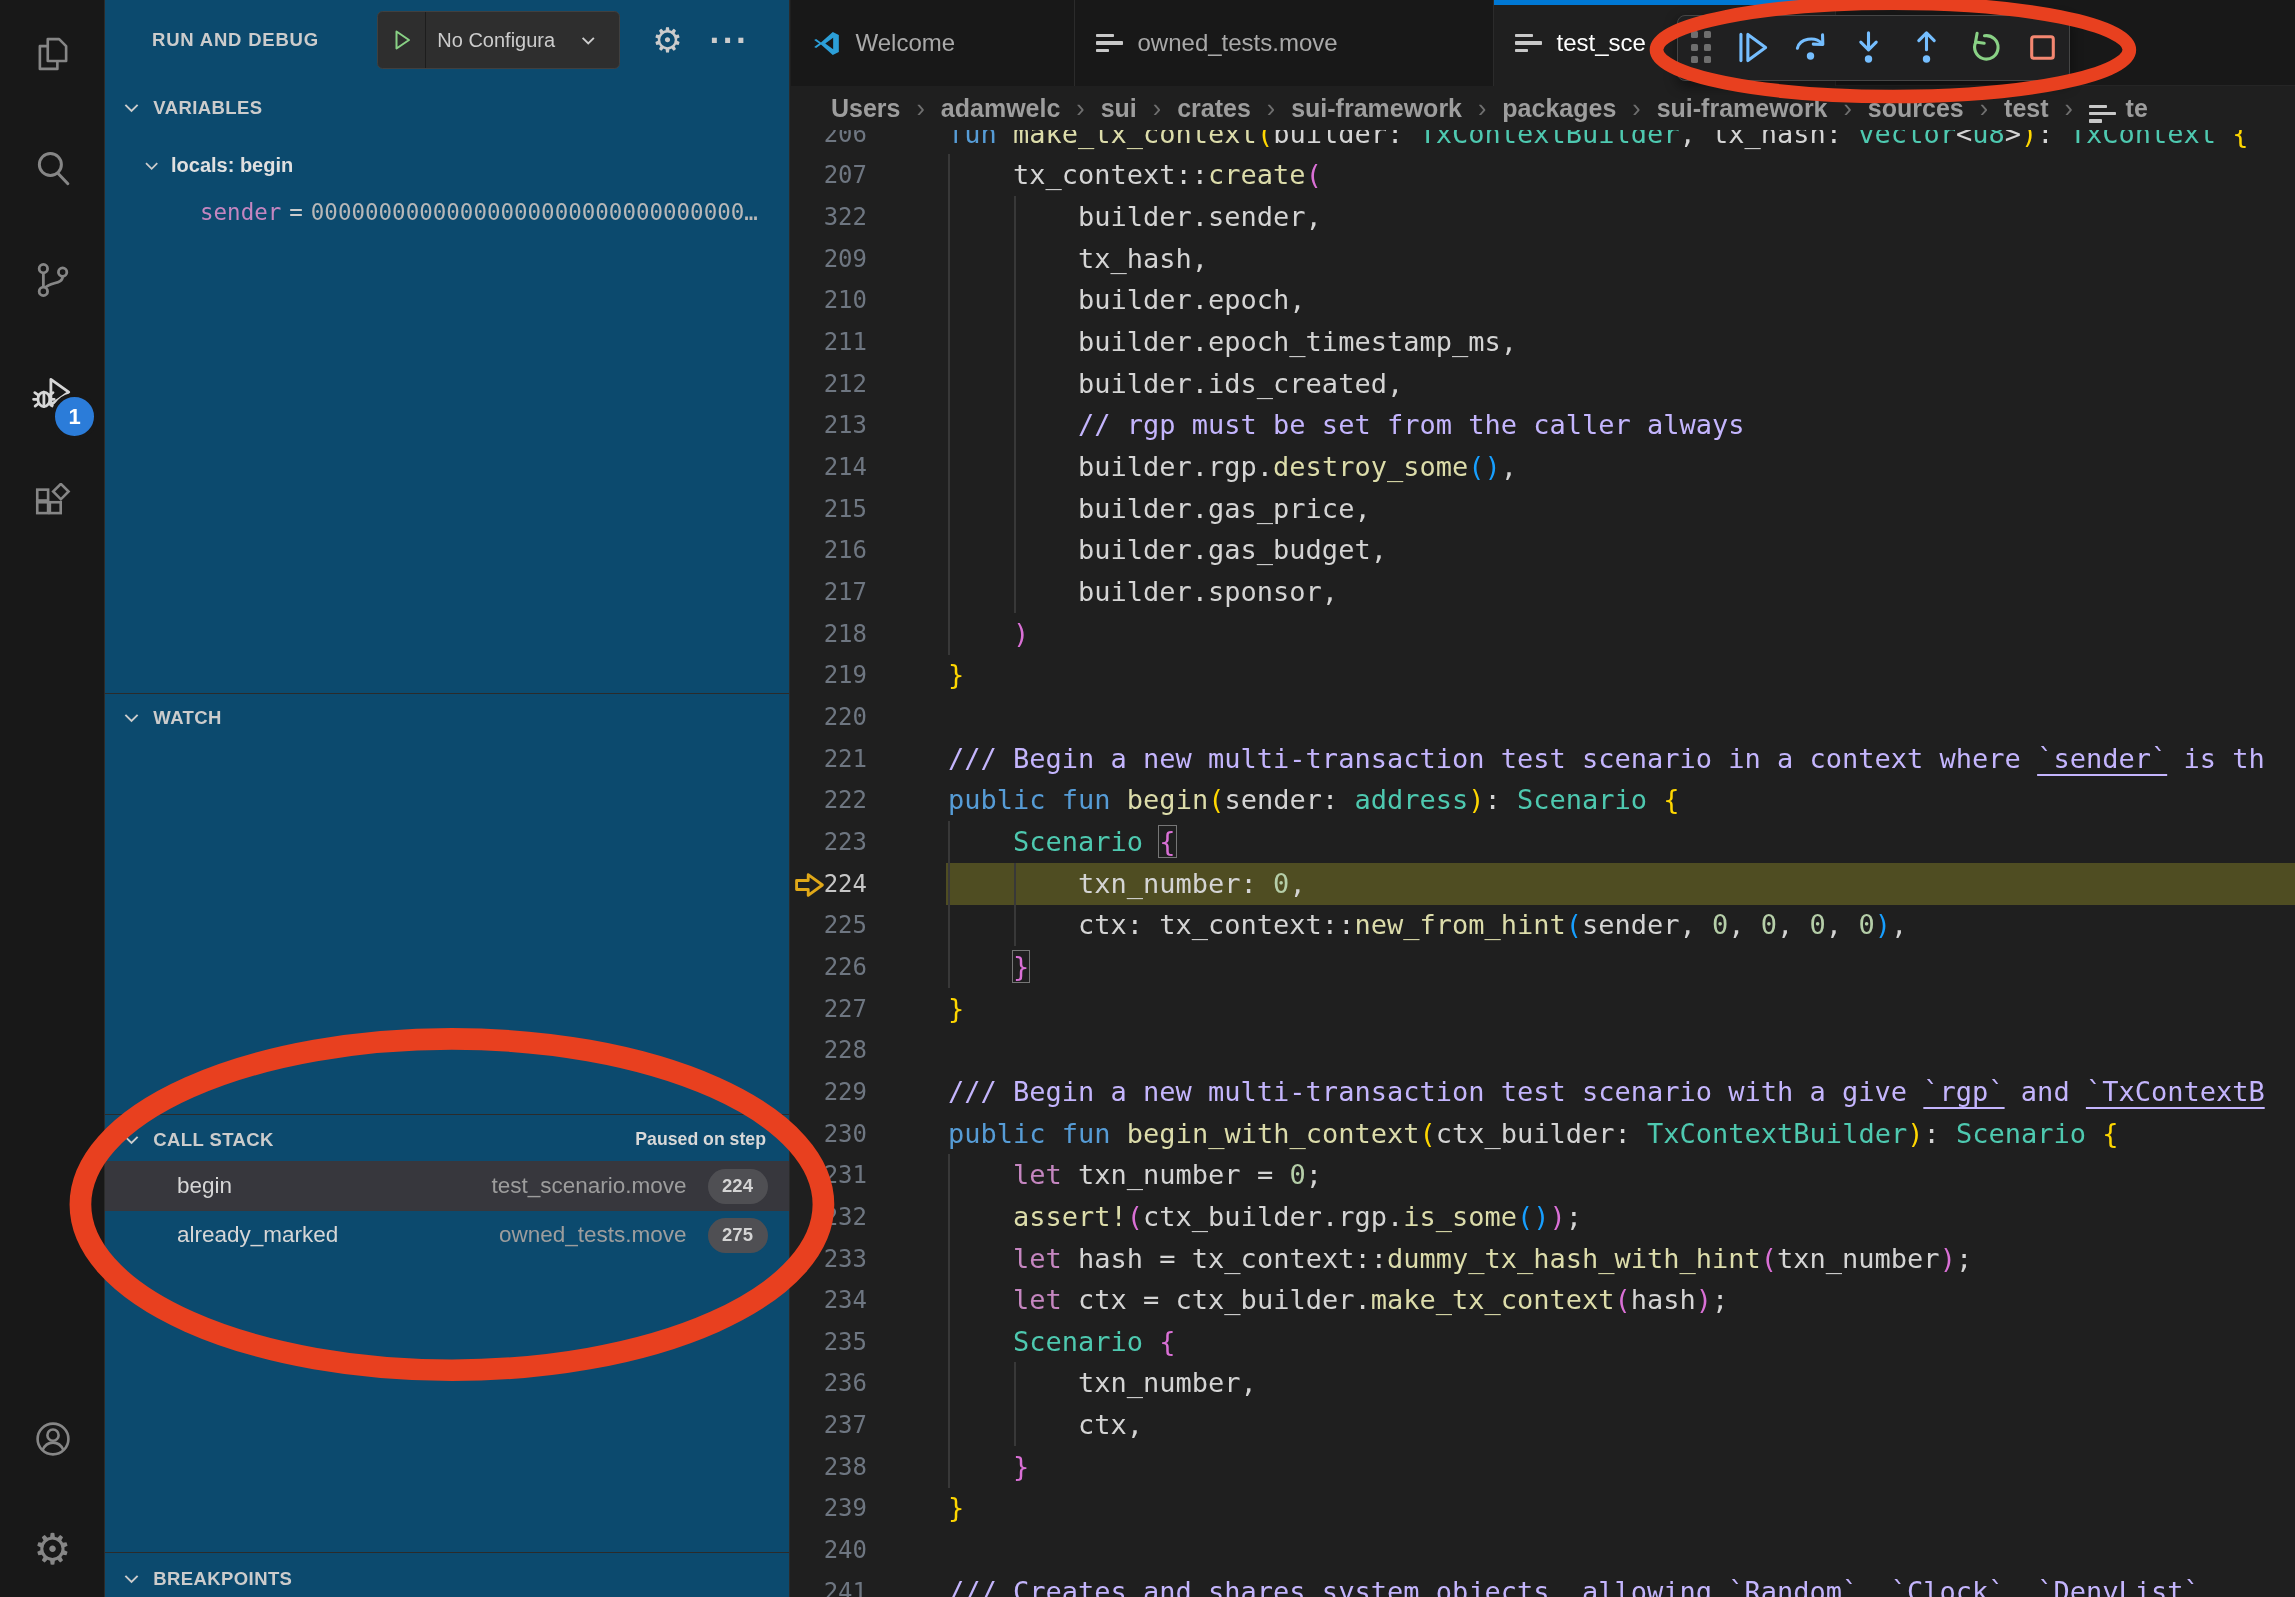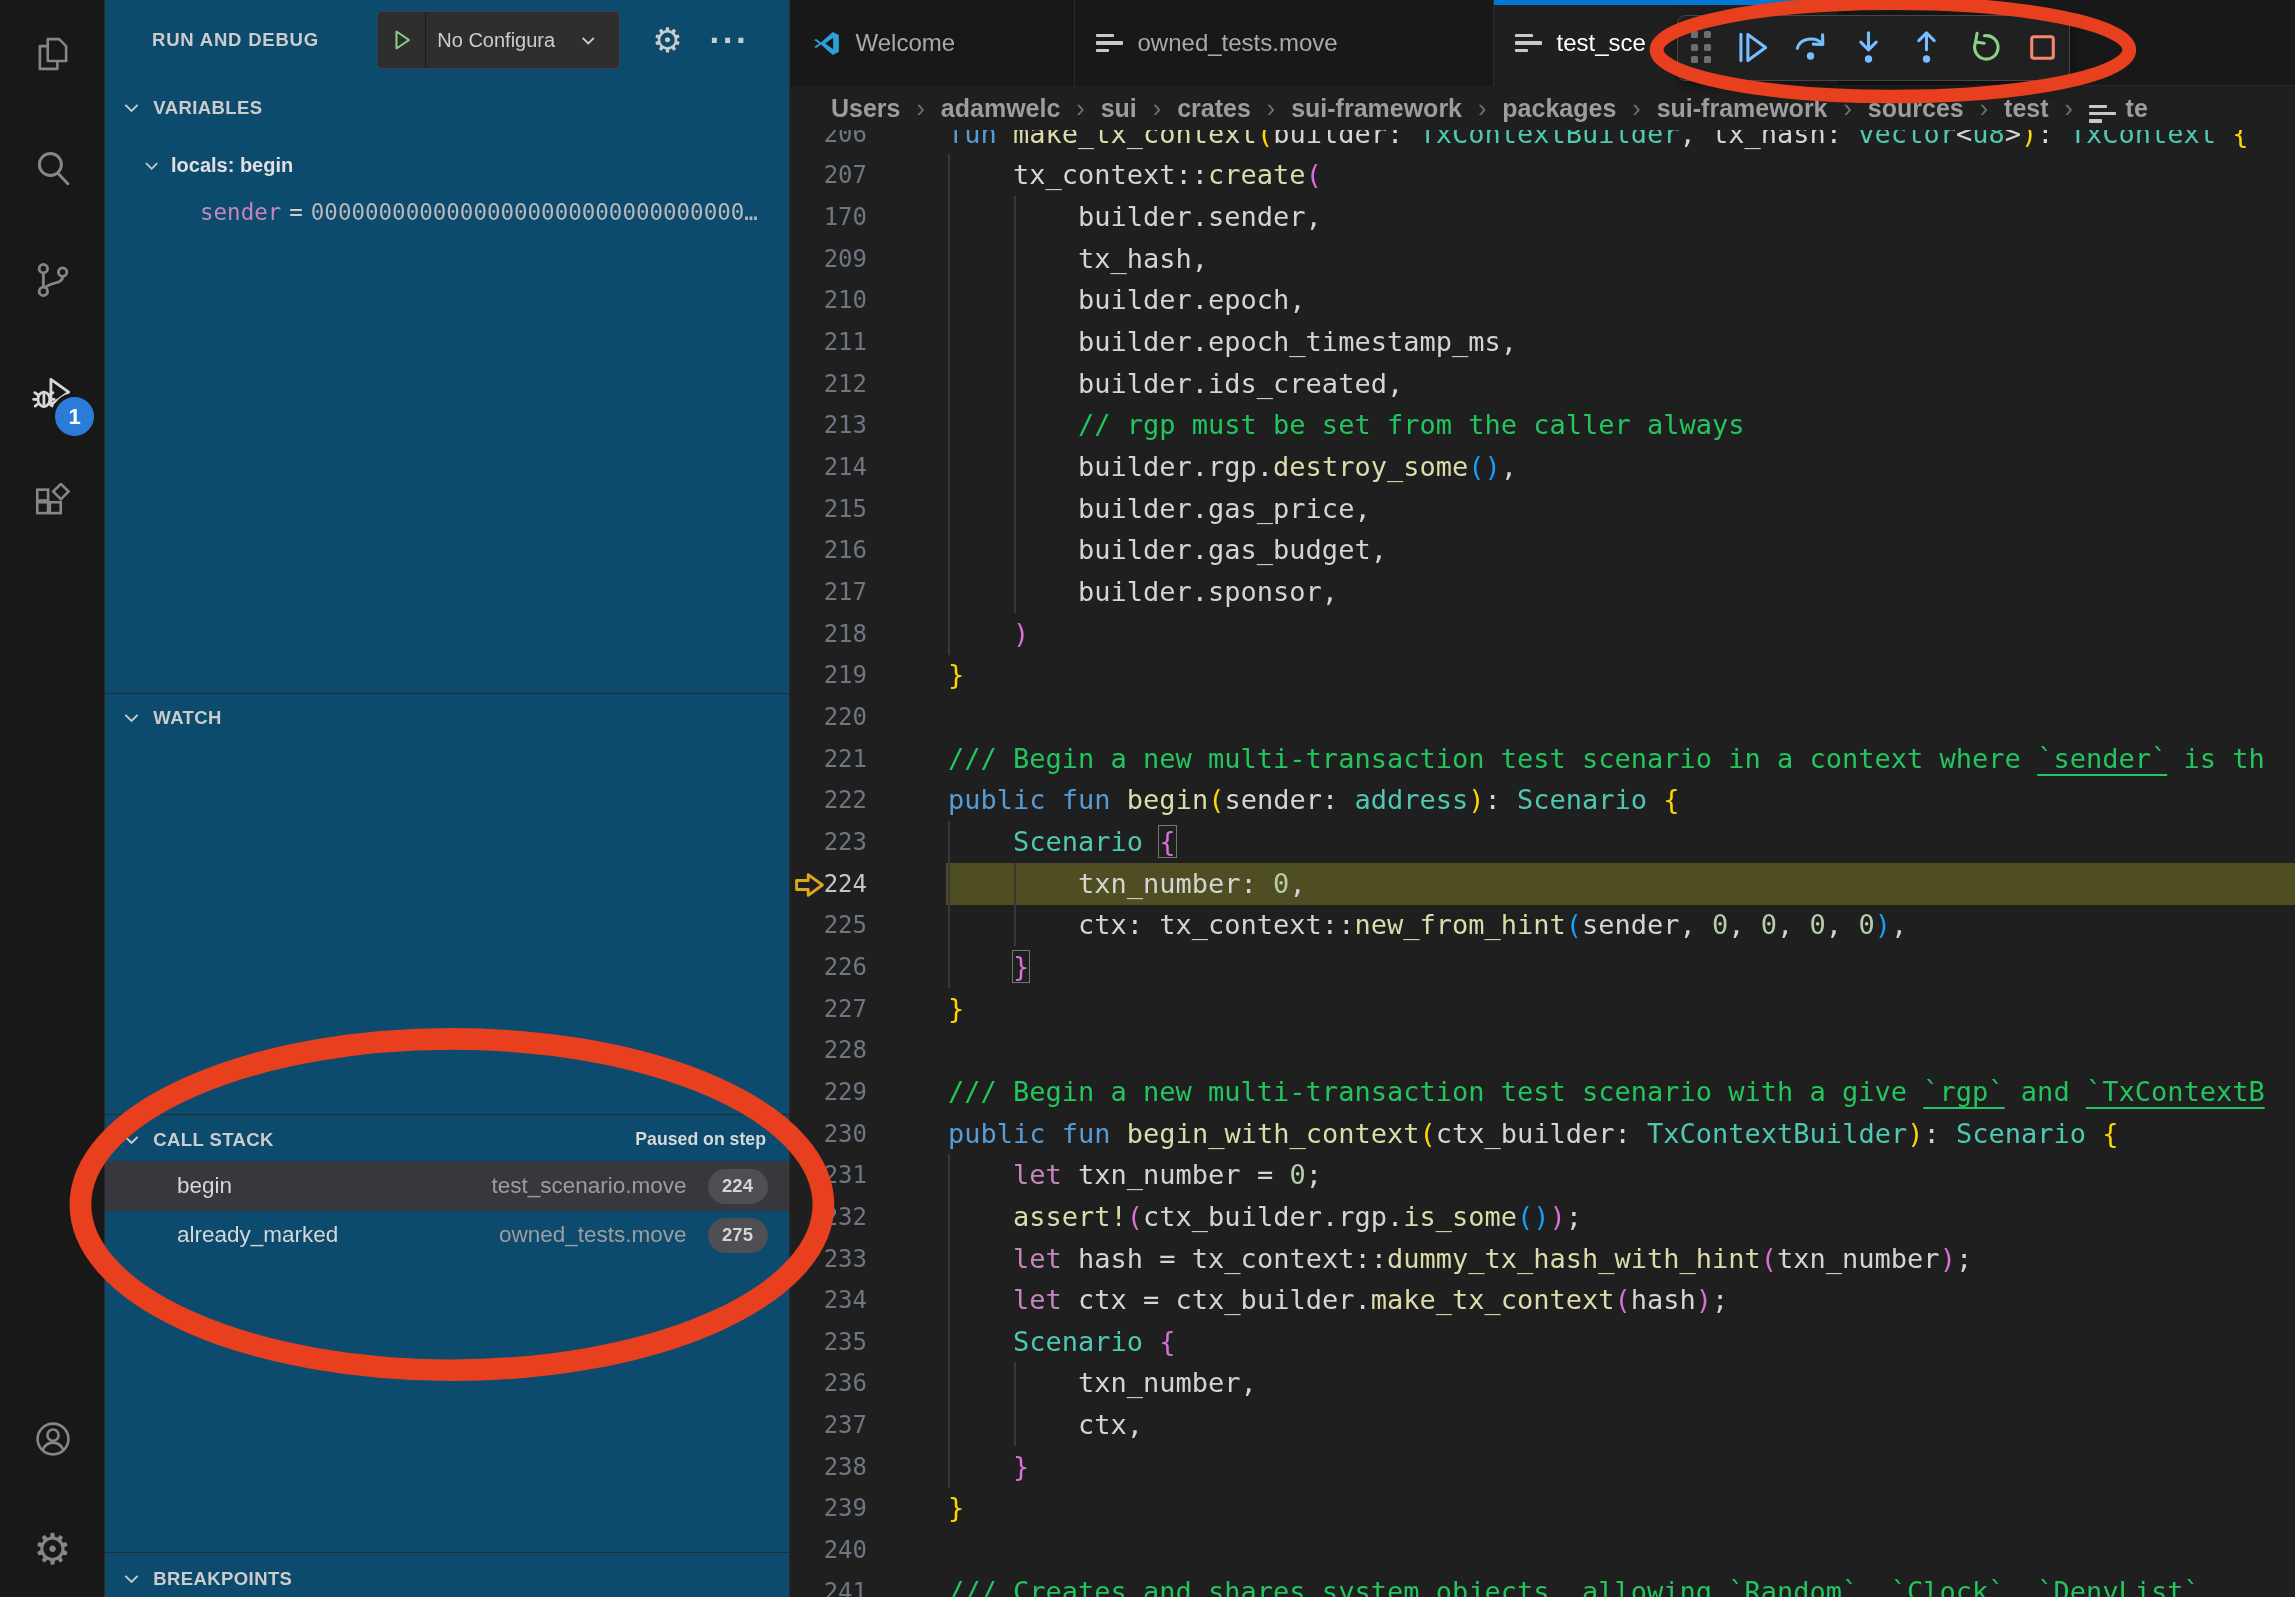"170" span.num { text: 170 -> 322 }
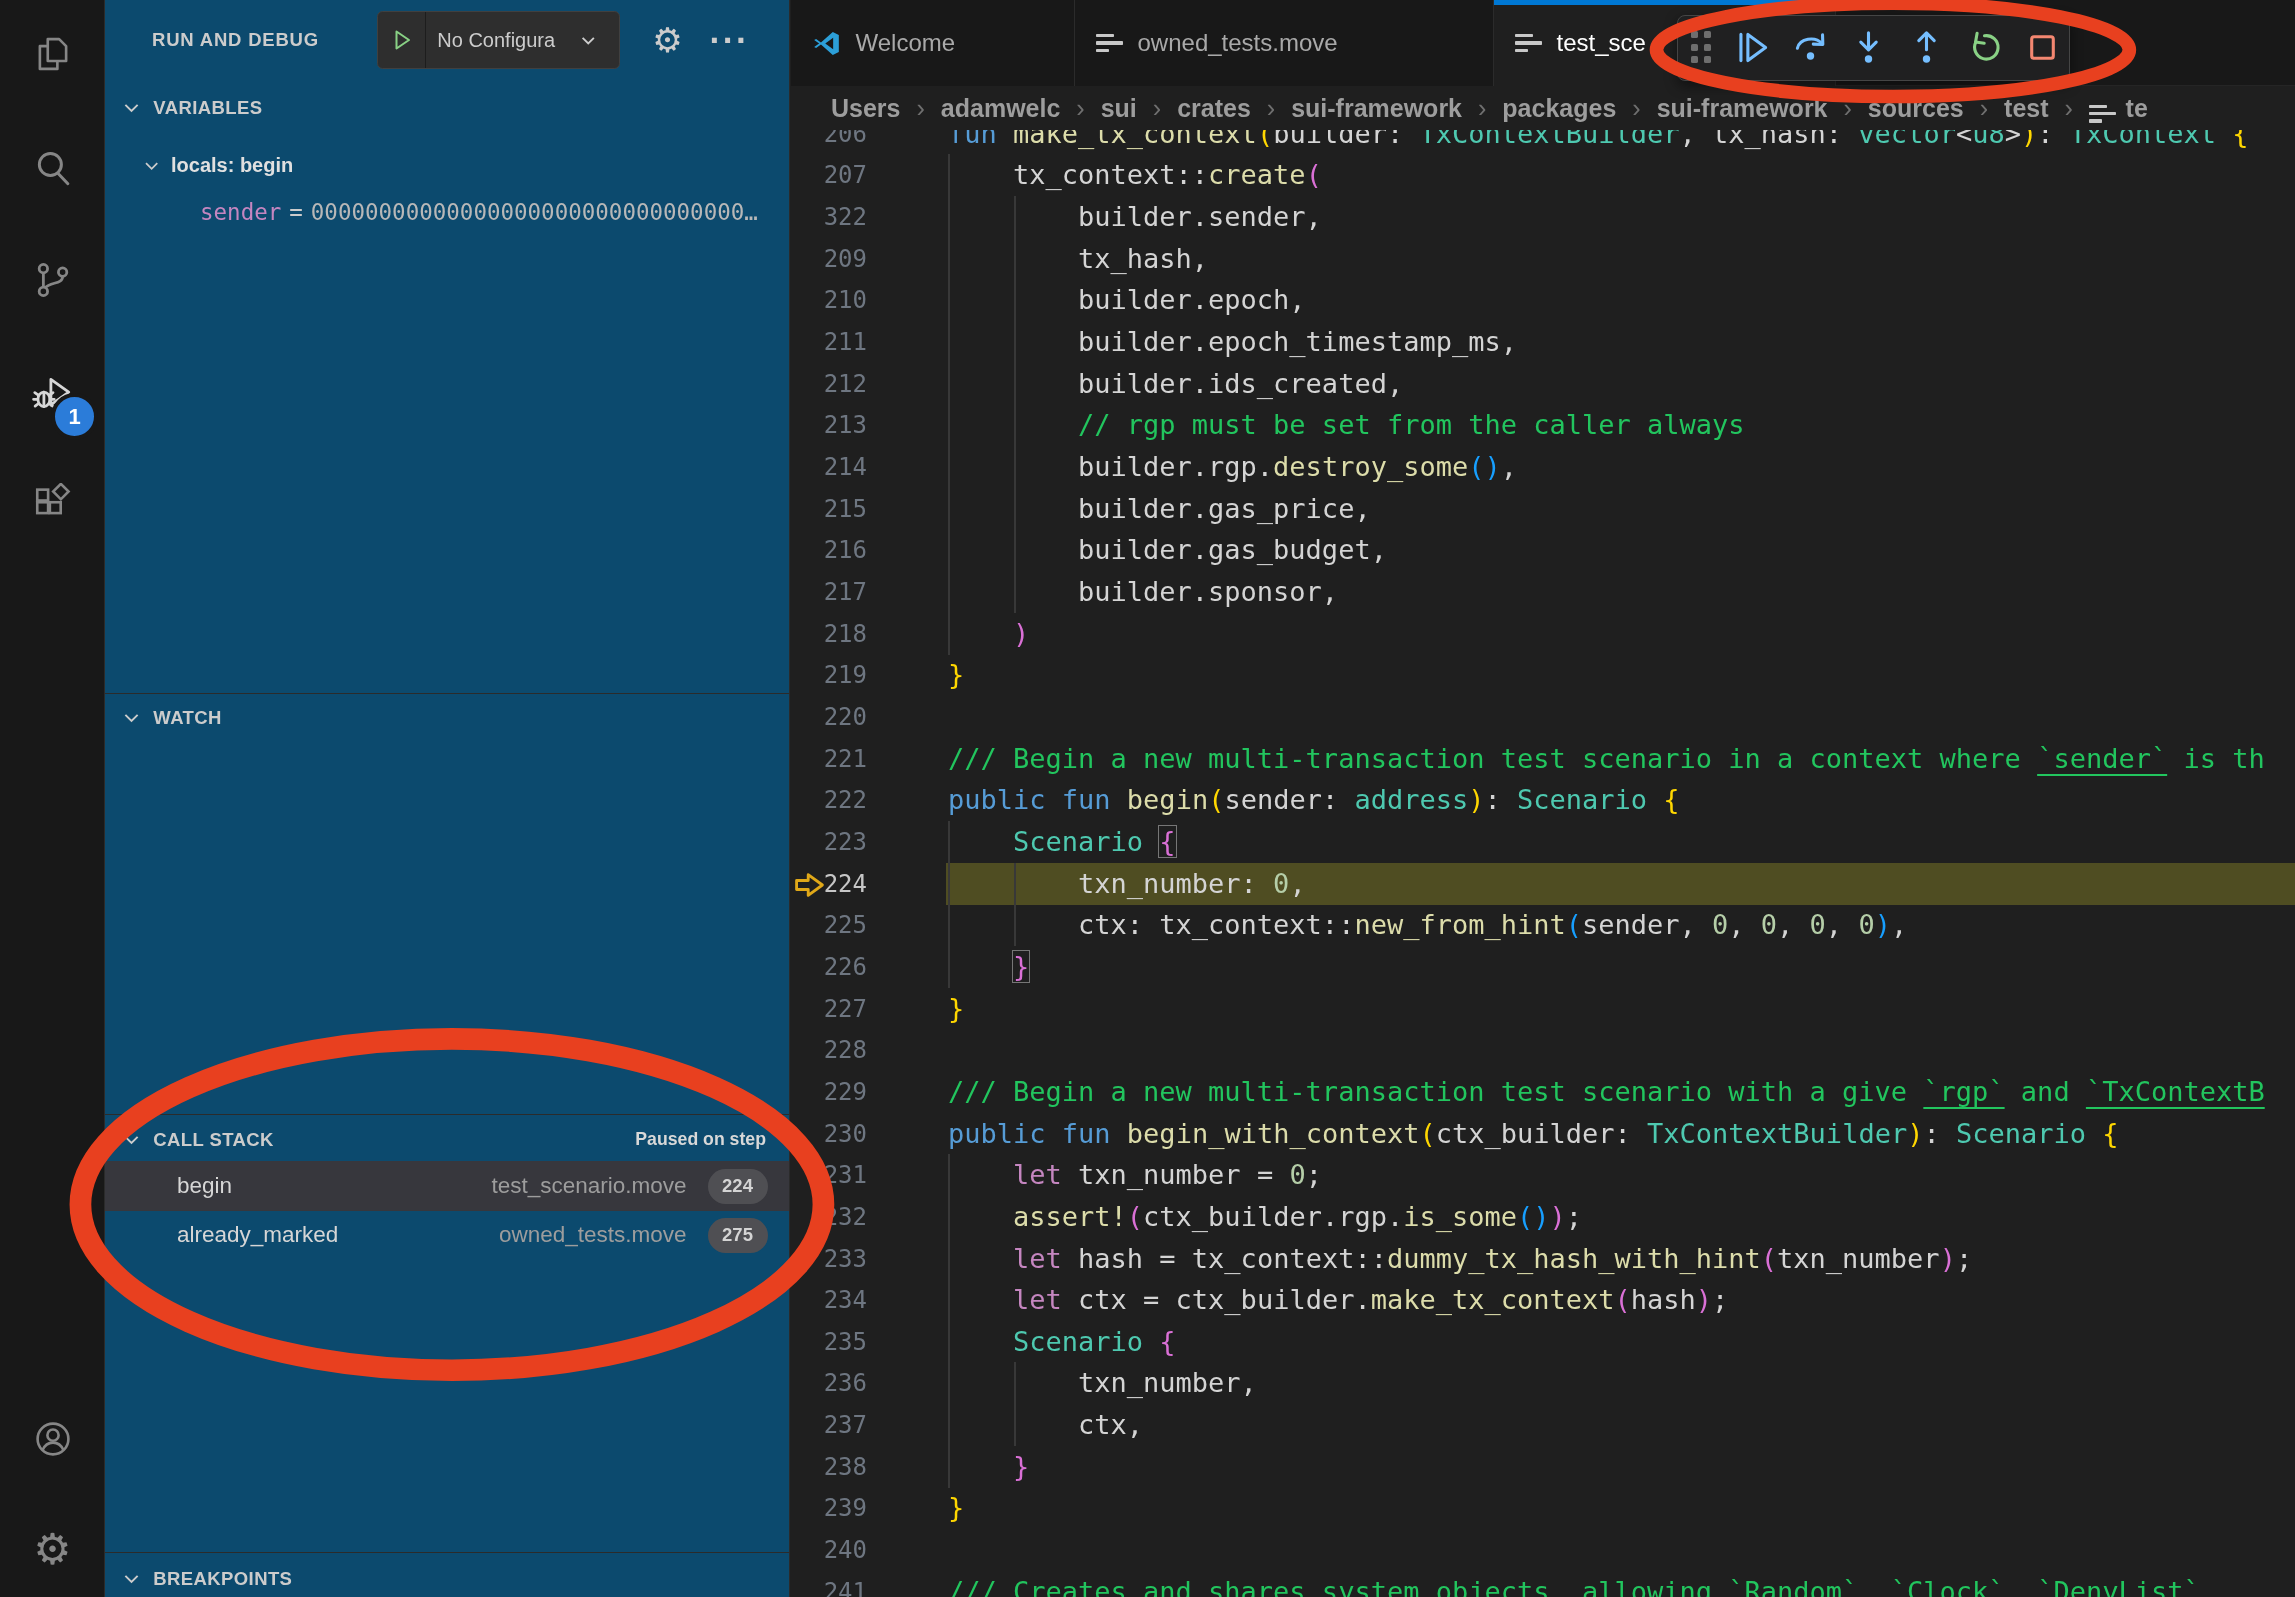"// rgp must be set" .txt .c,.txt .cu { color: #22c55e -> #c4b5fd }
